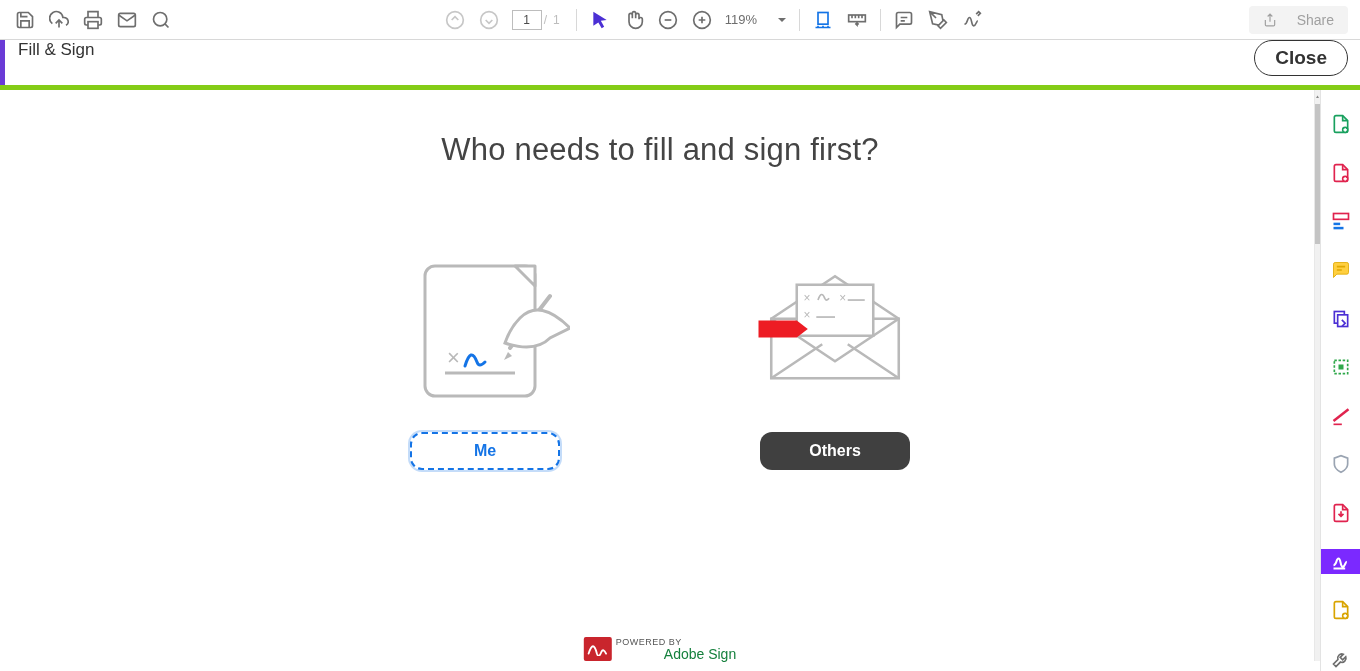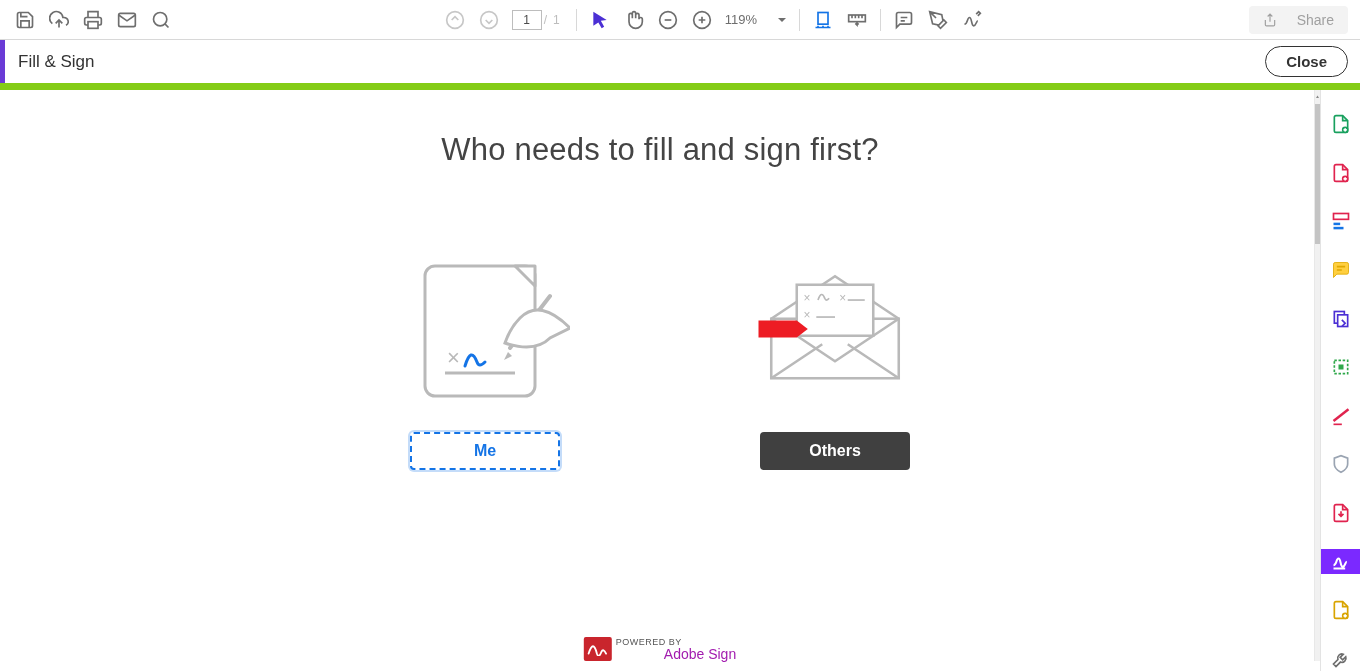"Fill & Sign" .subheader { align-items: center -> flex-start; border-bottom: 7px solid #84cc16 -> 5px solid #84cc16 }
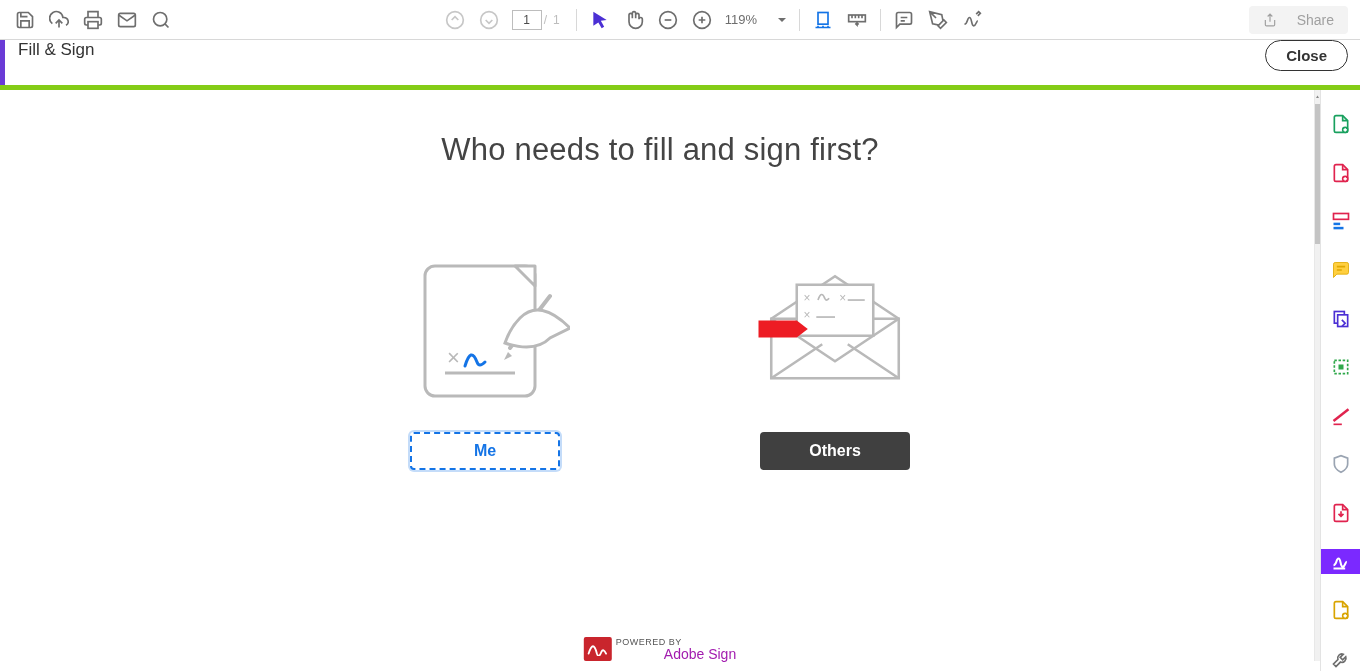"Close" .close-btn { font-size: 15px -> 19px }
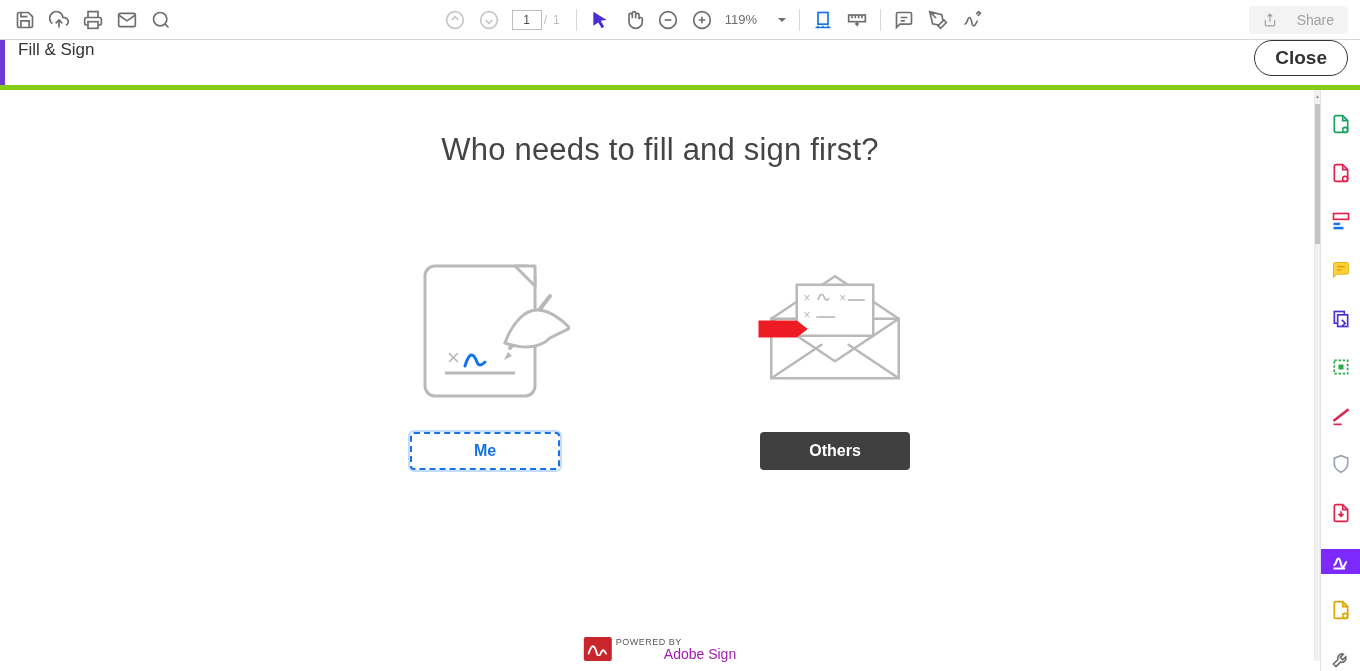"Me" .option-btn { border-radius: 4px -> 12px }
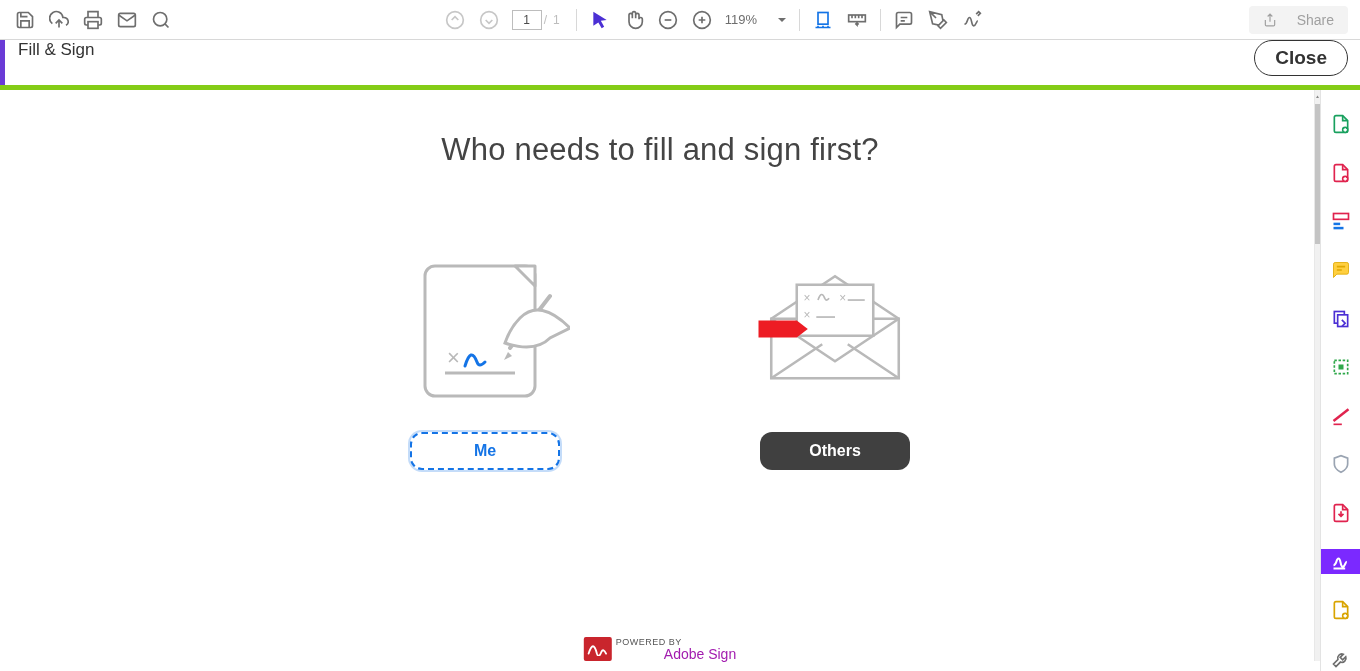"Adobe Sign" .powered-text .big { color: #a21caf -> #15803d }
